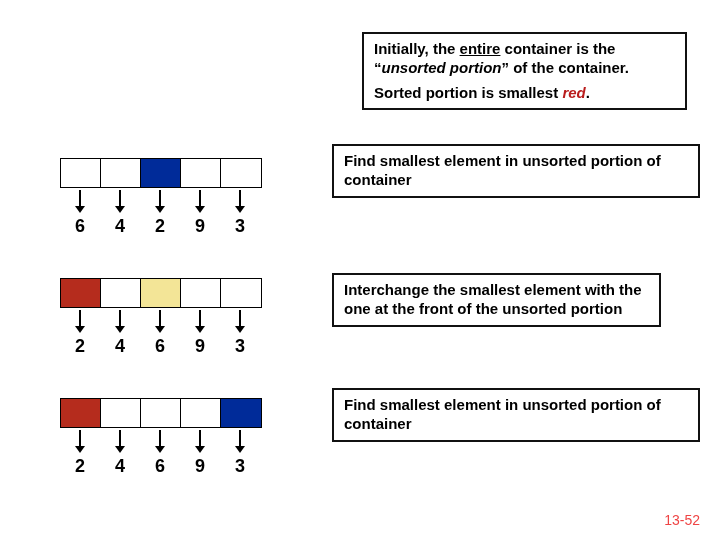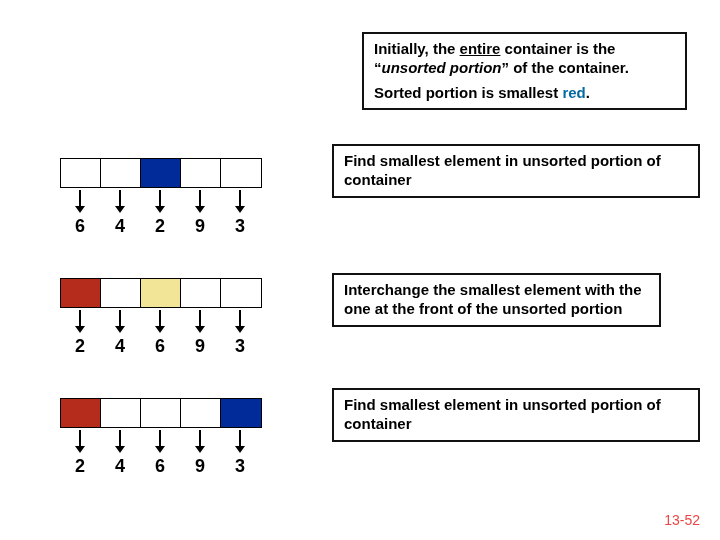"red" .note1 .red { color: #0369a1 -> #b91c1c; font-style: none -> italic }
